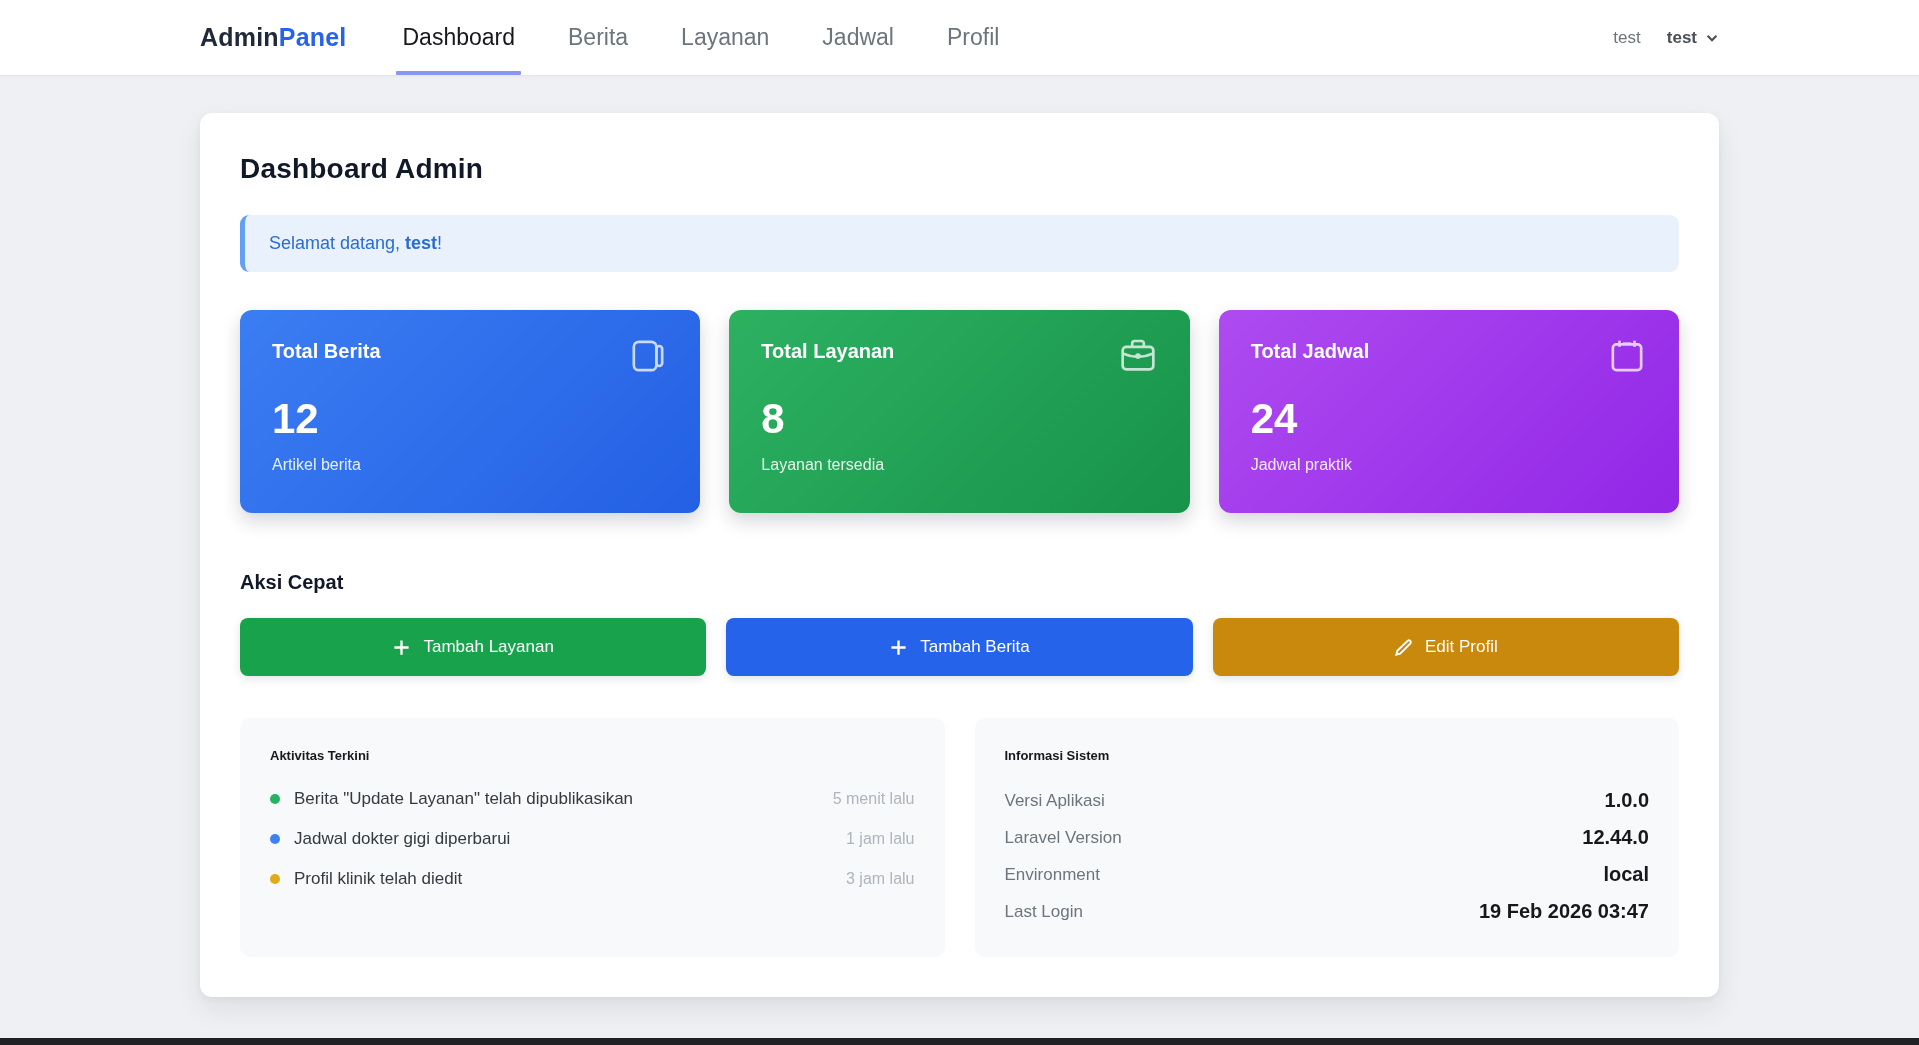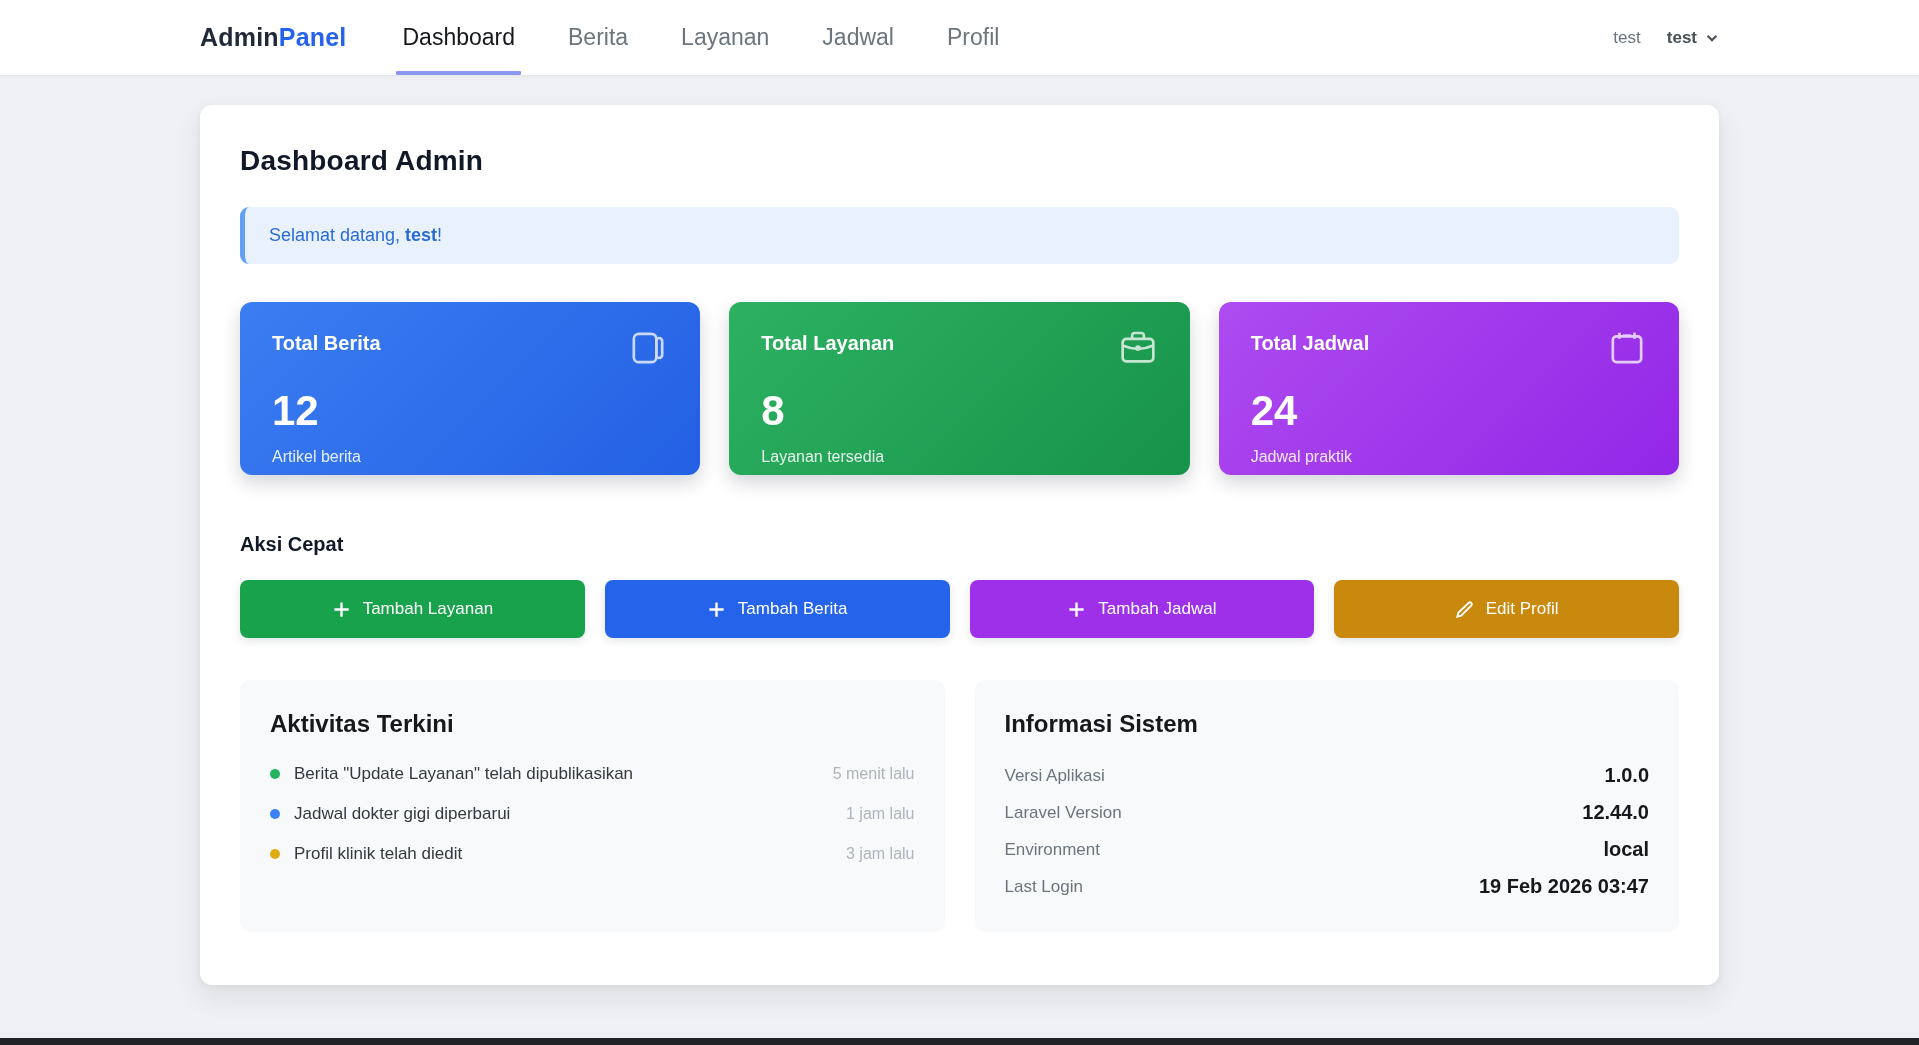"Dashboard Admin" .main { padding-top: 29px -> 37px }
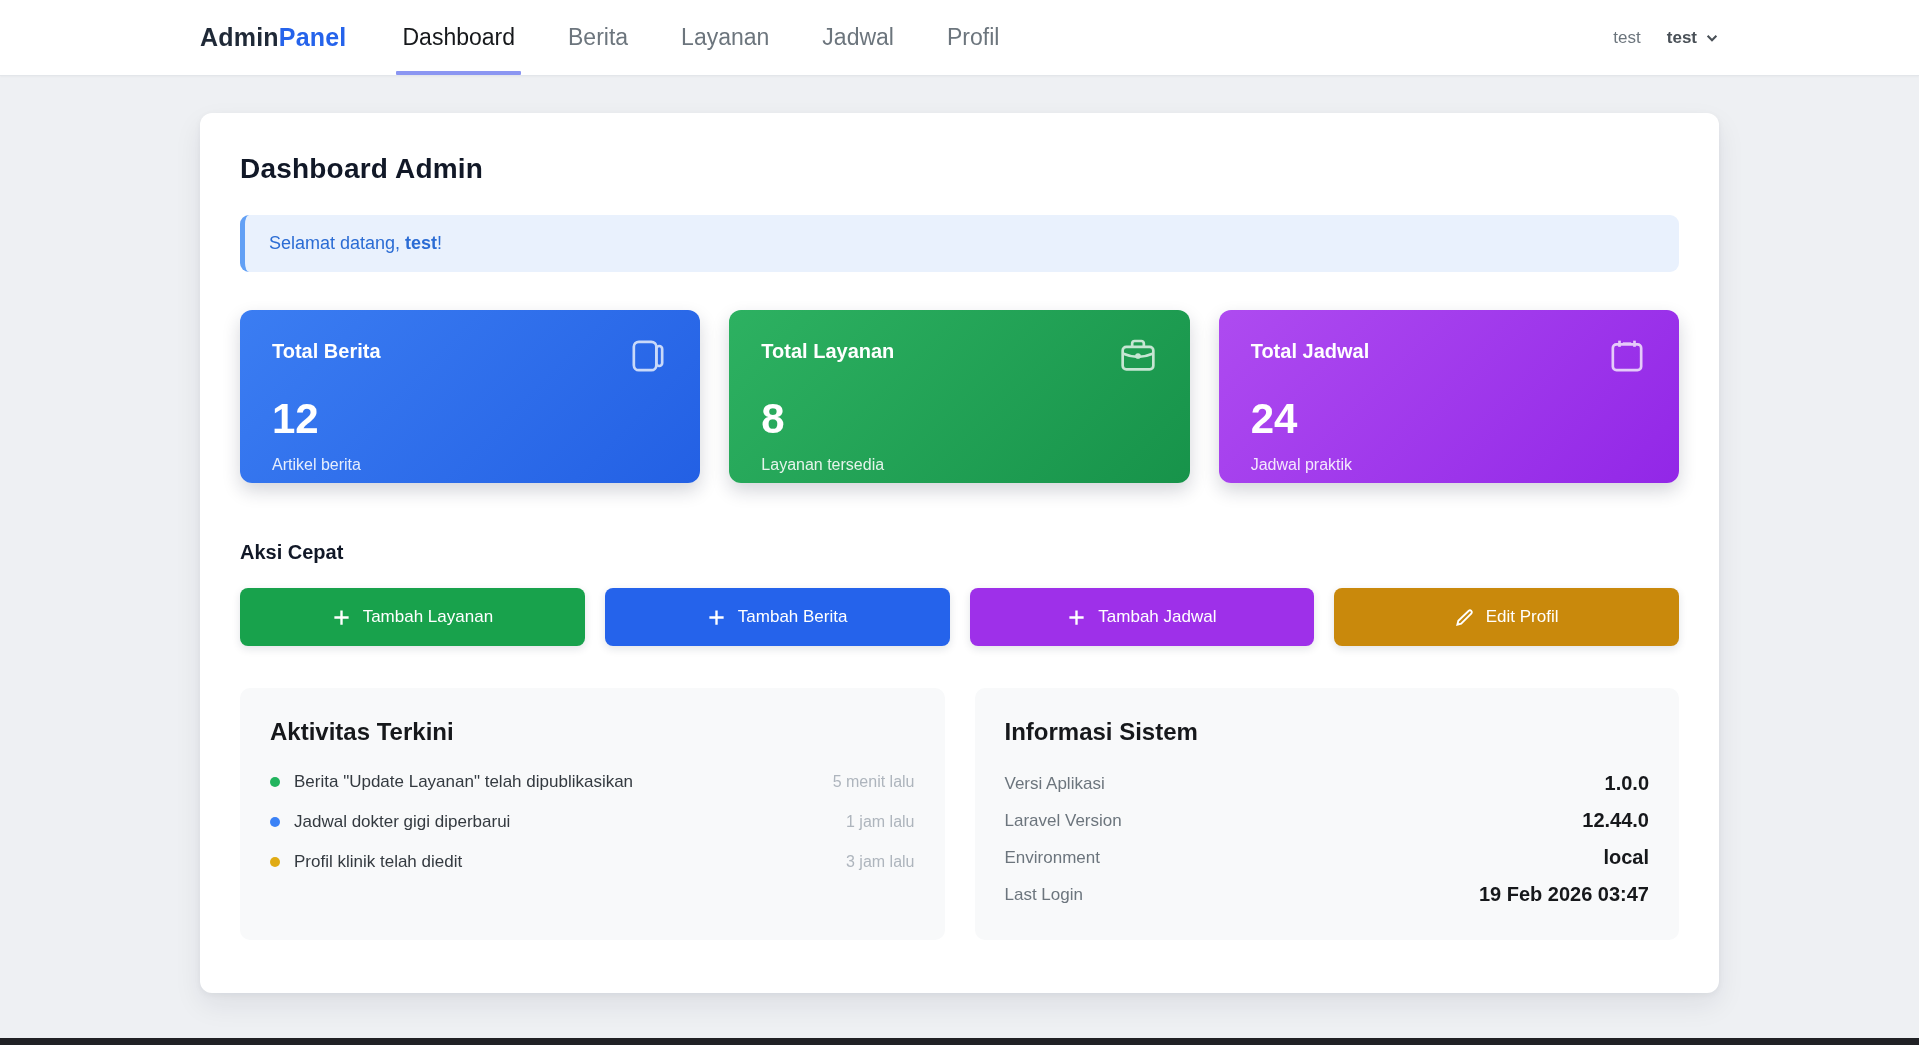"Total Berita" .stat-card { height: 173px -> 203px }
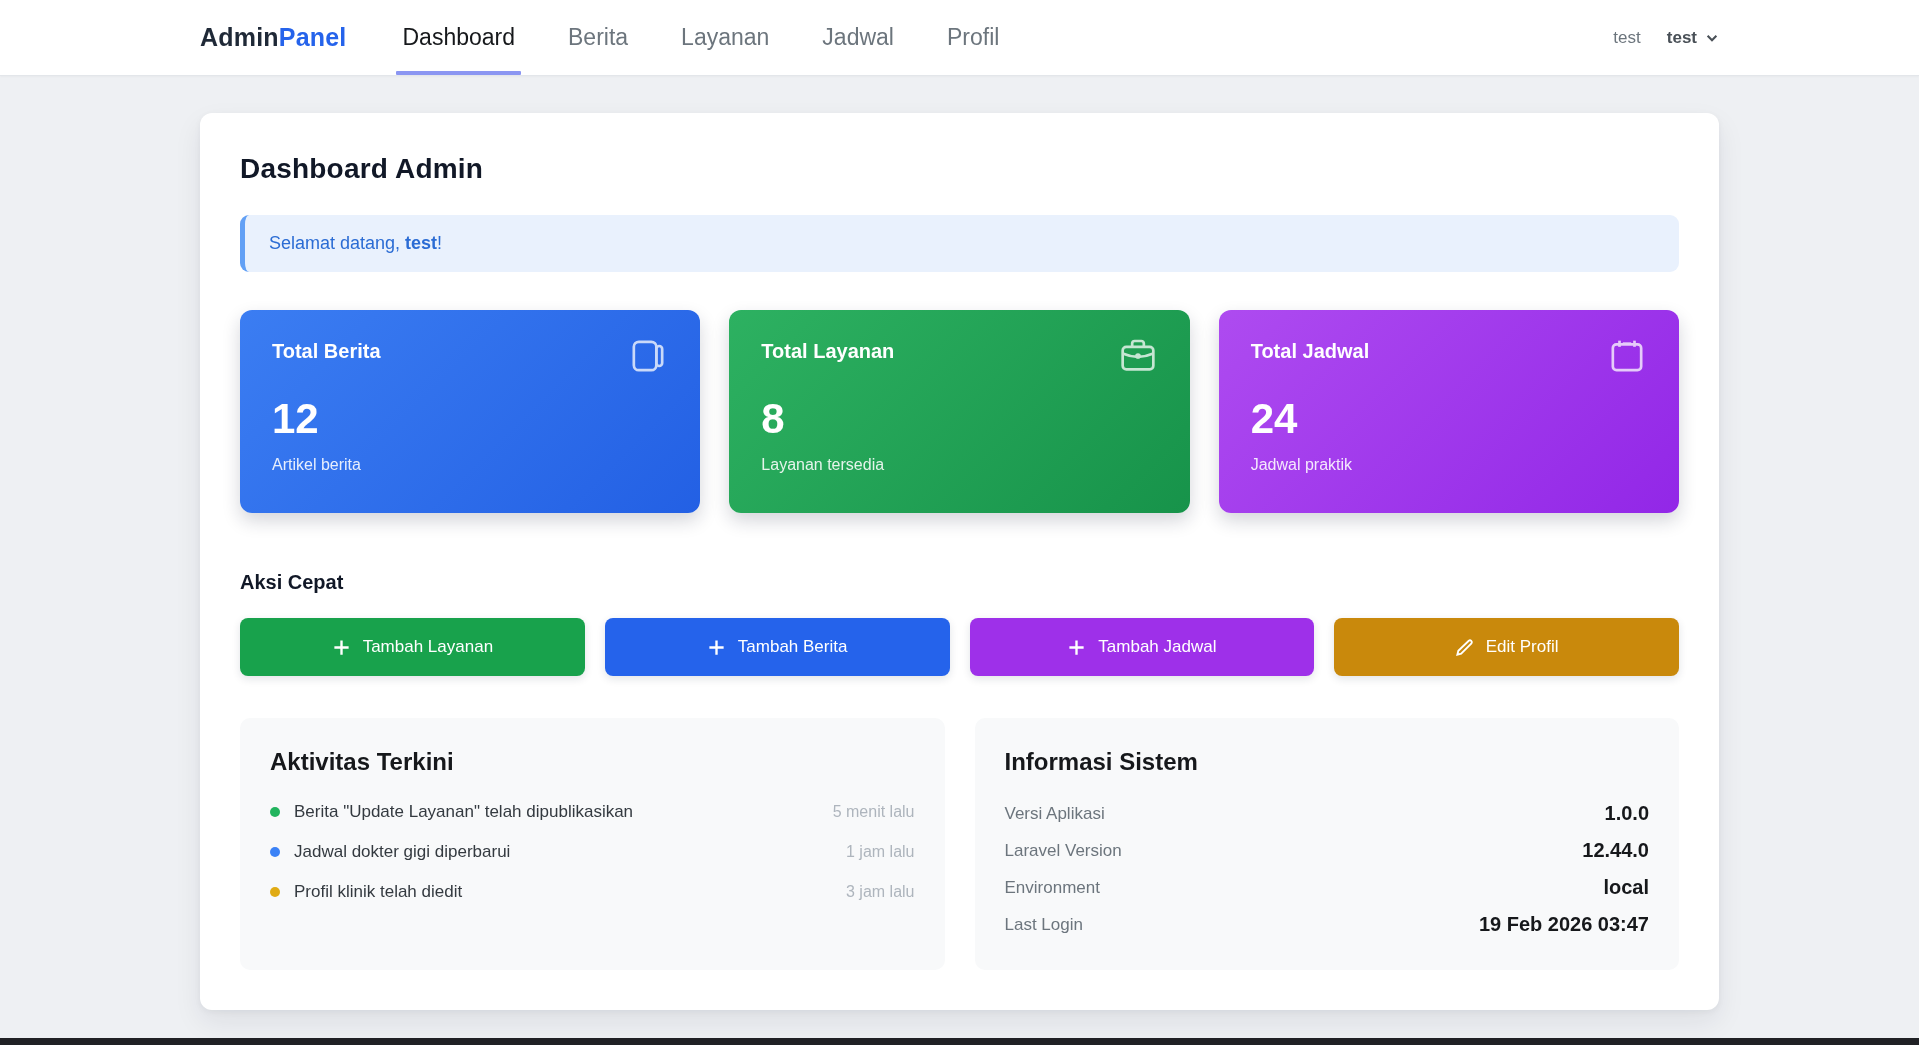"Tambah Jadwal" button.action-btn { html: <button> <span><svg> <path></path> </svg></span> <span>Tambah Jadwal</span> </button> -> none }
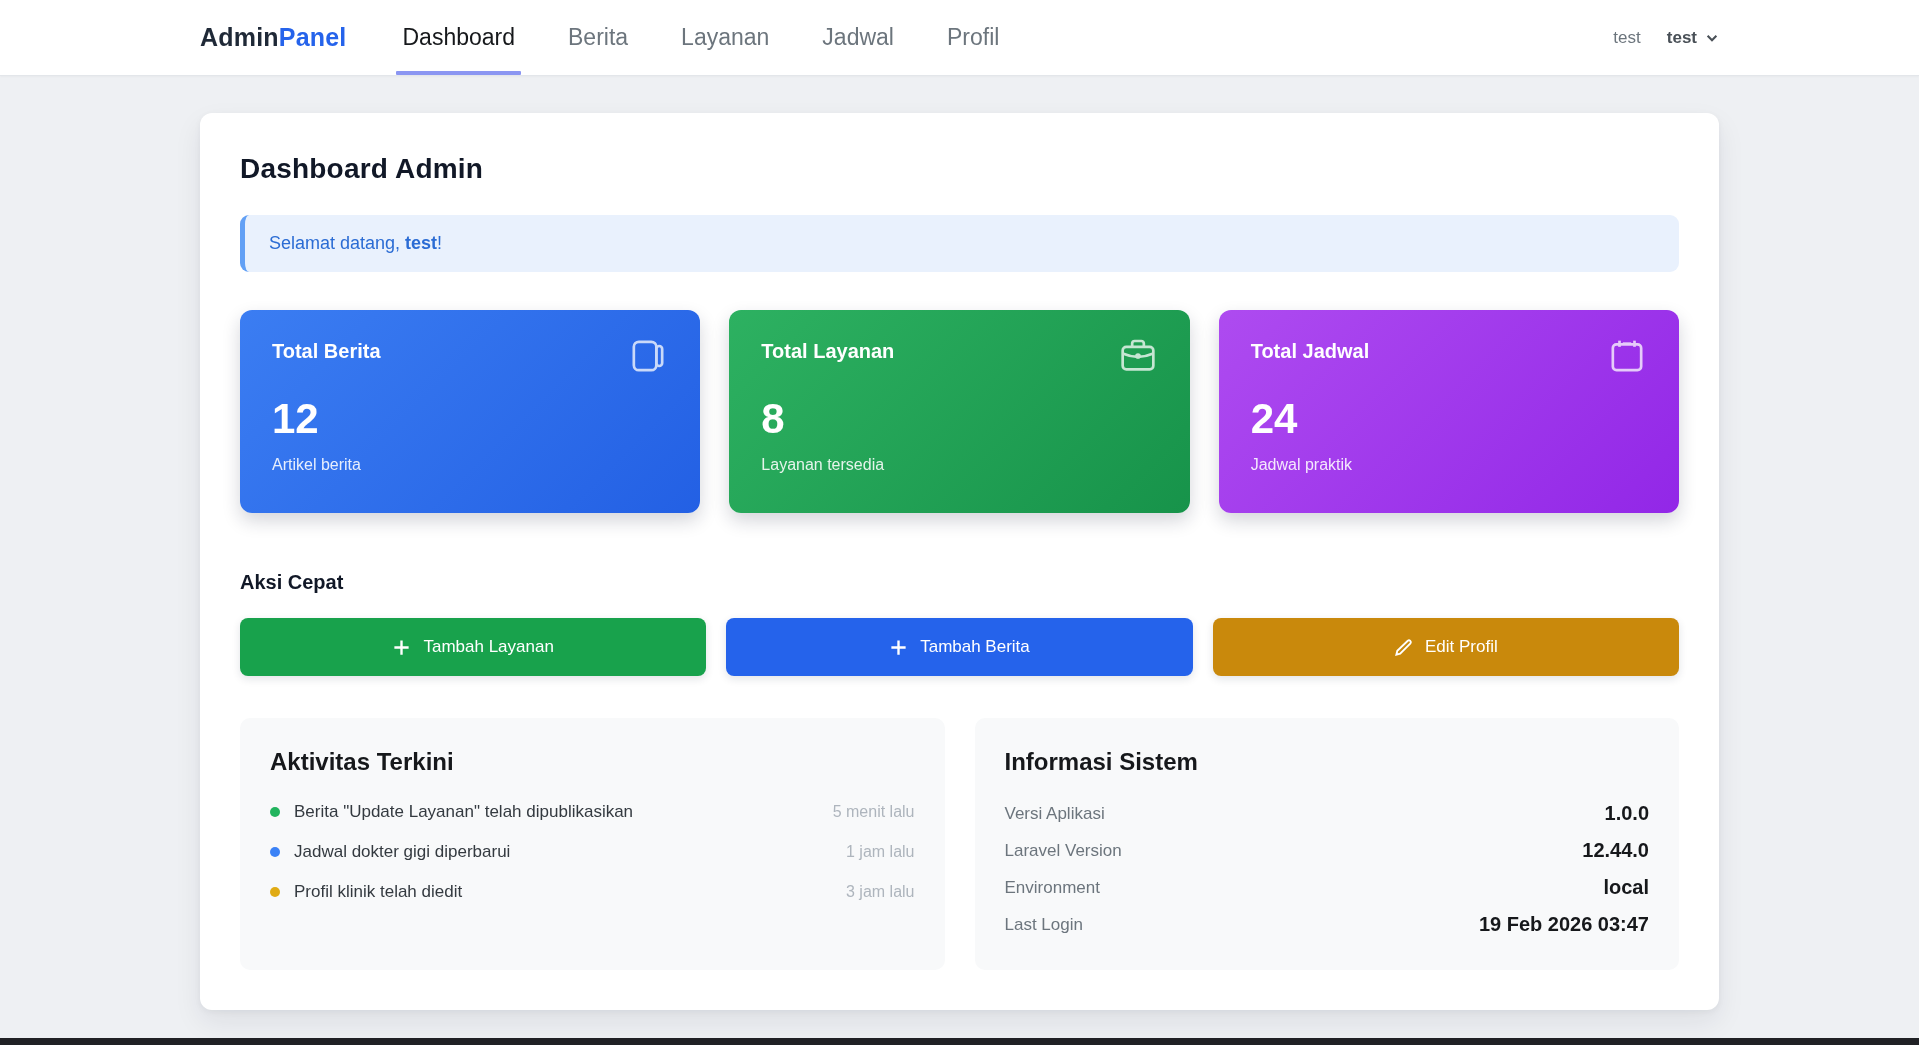"Aktivitas Terkini" .panel-title { font-size: 24px -> 13px }
